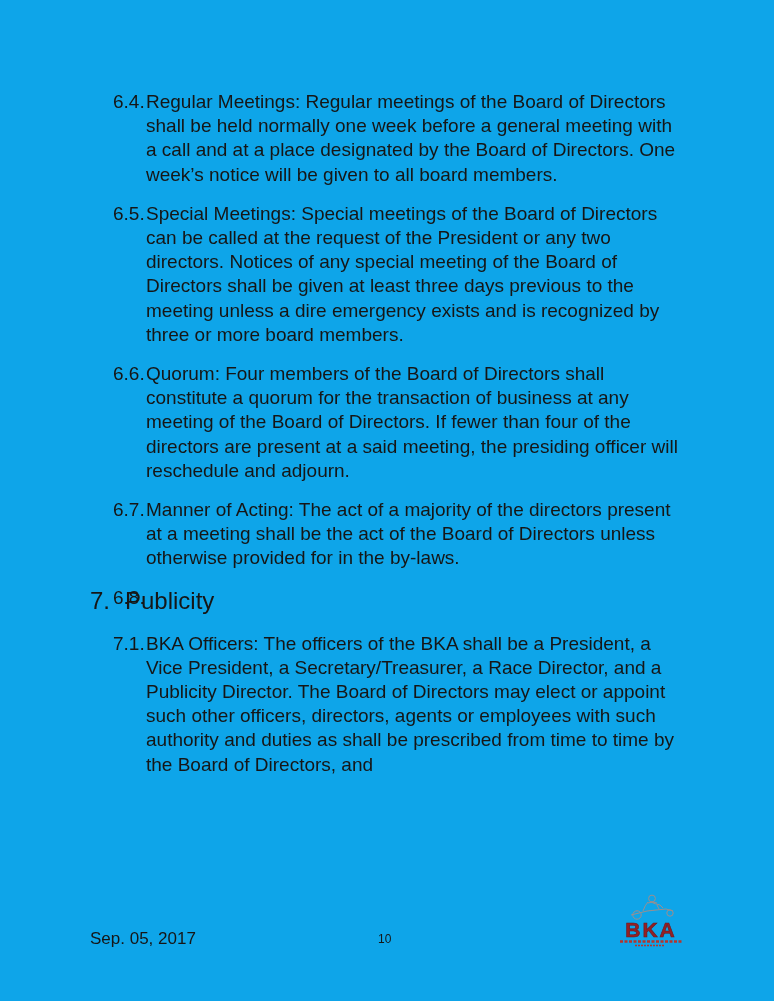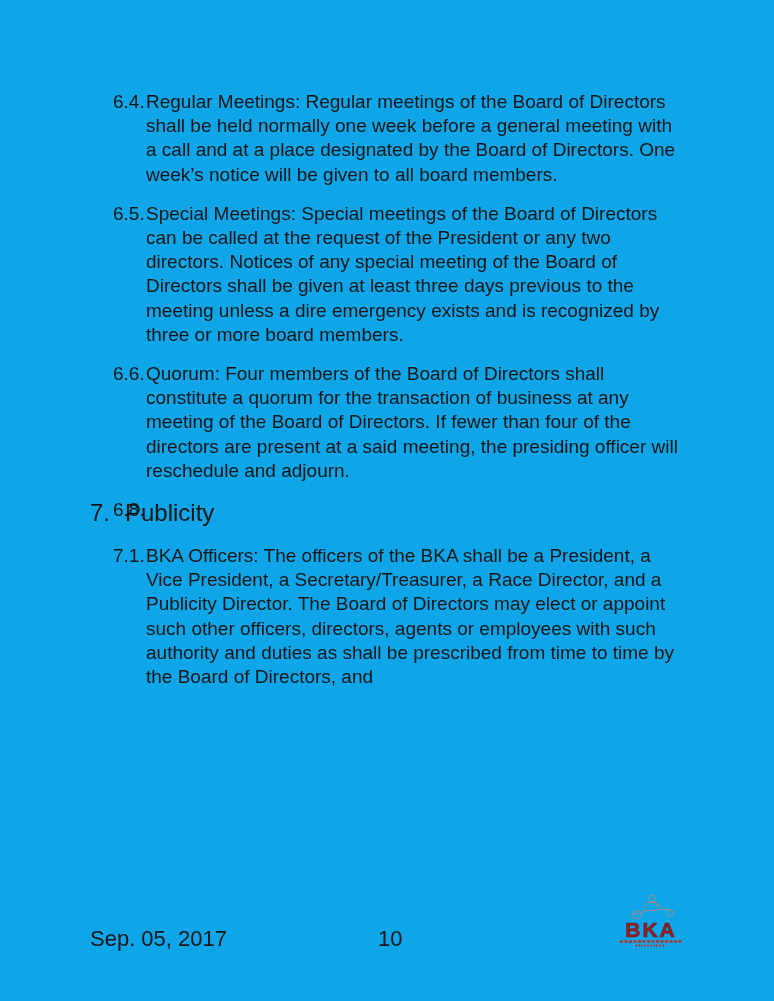"6.7." div.list-item { html: none -> <div> <span>6.7.</span> <span>Manner of Acting: The act of a majority of the directors present at a meeting shall be the act of the Board of Directors unless otherwise provided for in the by-laws.</span> </div> }
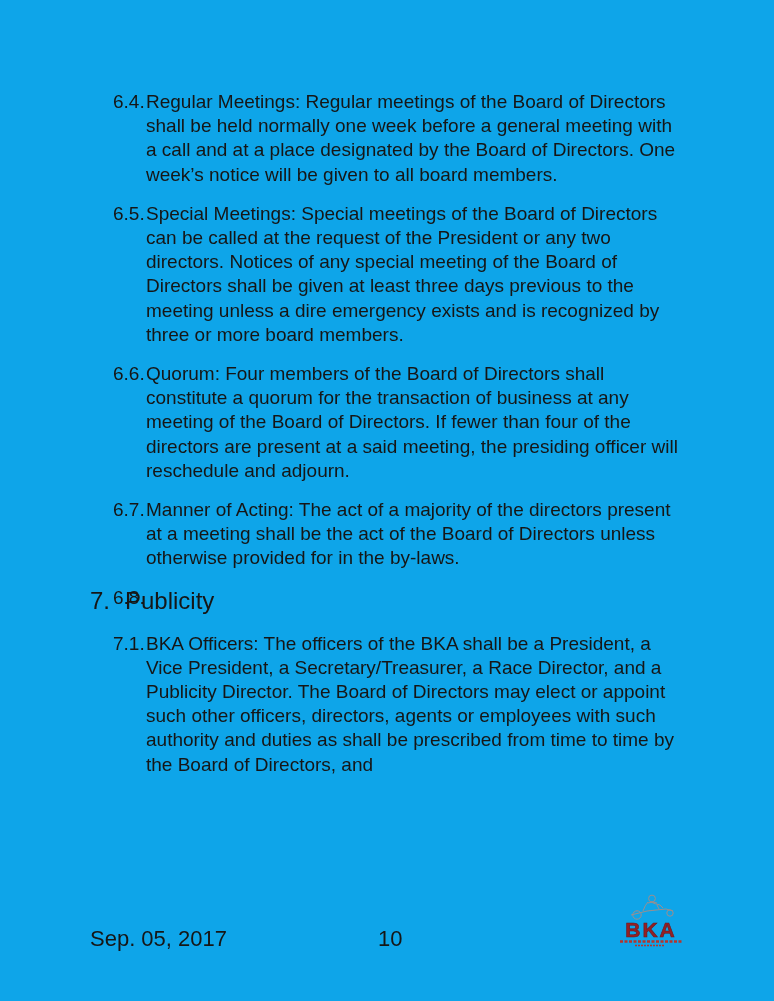"Sep. 05, 2017" .footer-date { font-size: 22px -> 17px }
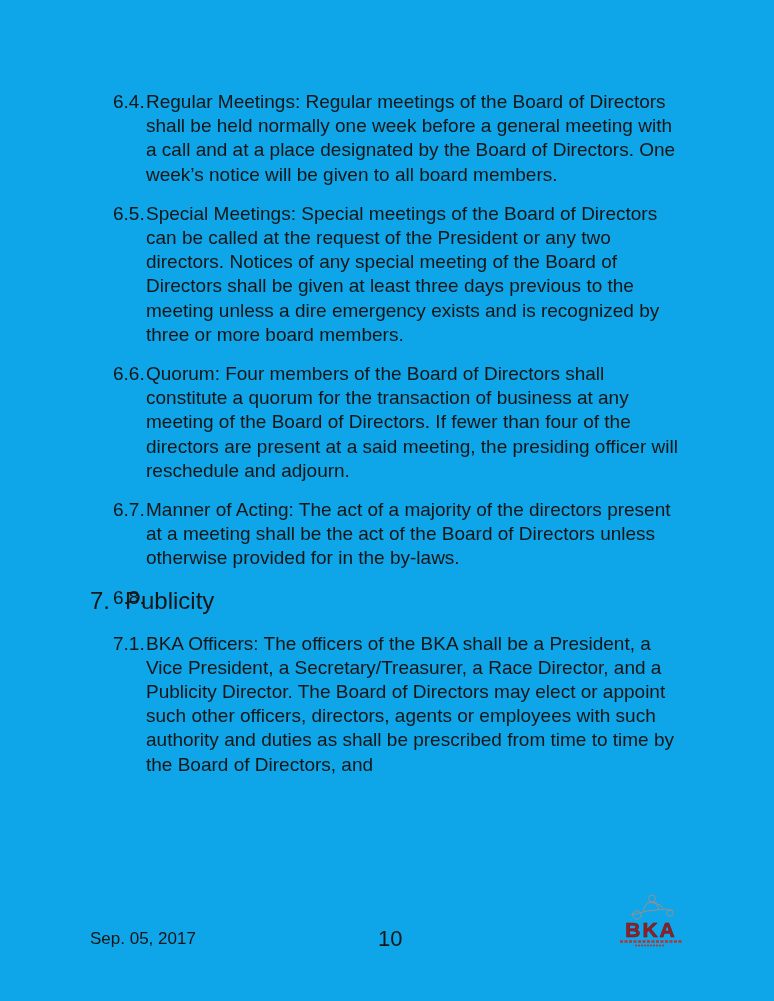"10" .footer-pagenum { font-size: 22px -> 12px }
